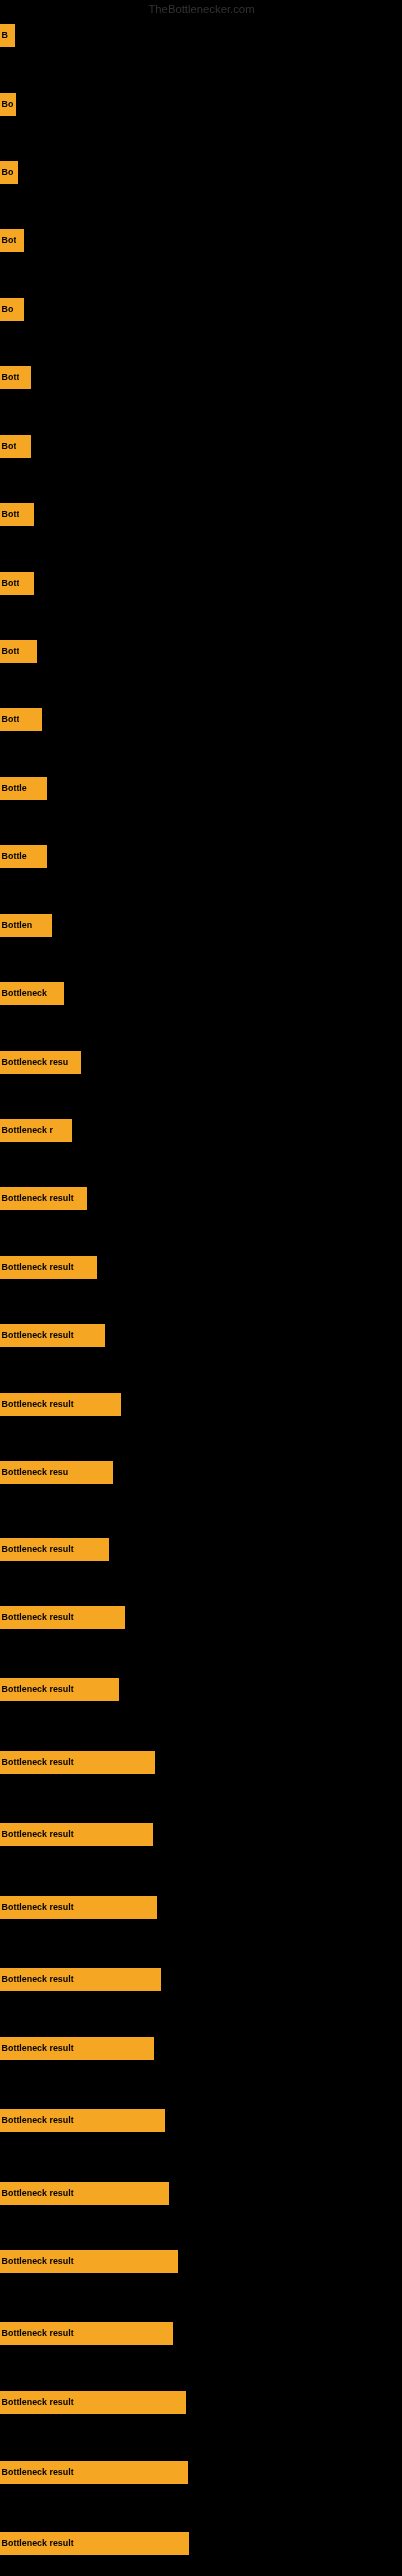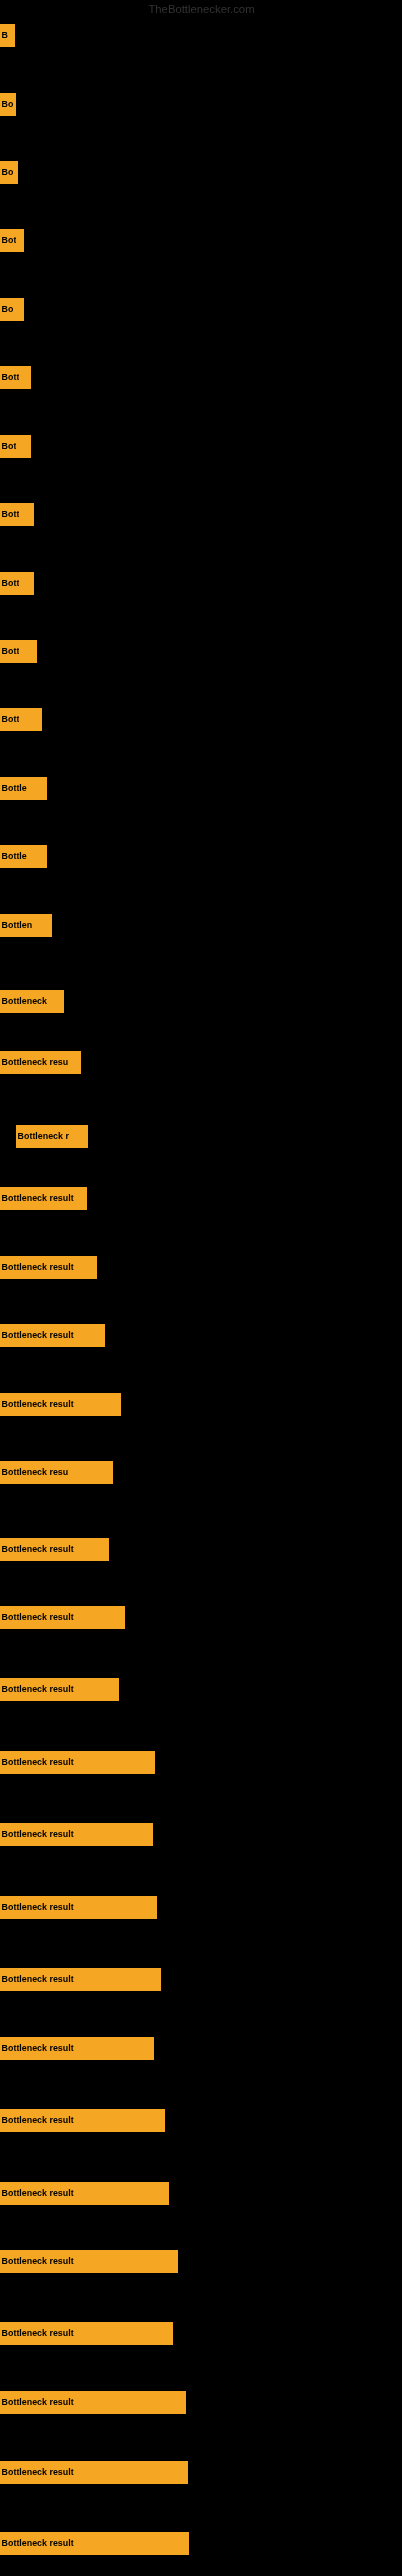"Bottleneck" div.bar { margin-top: 8px -> none }
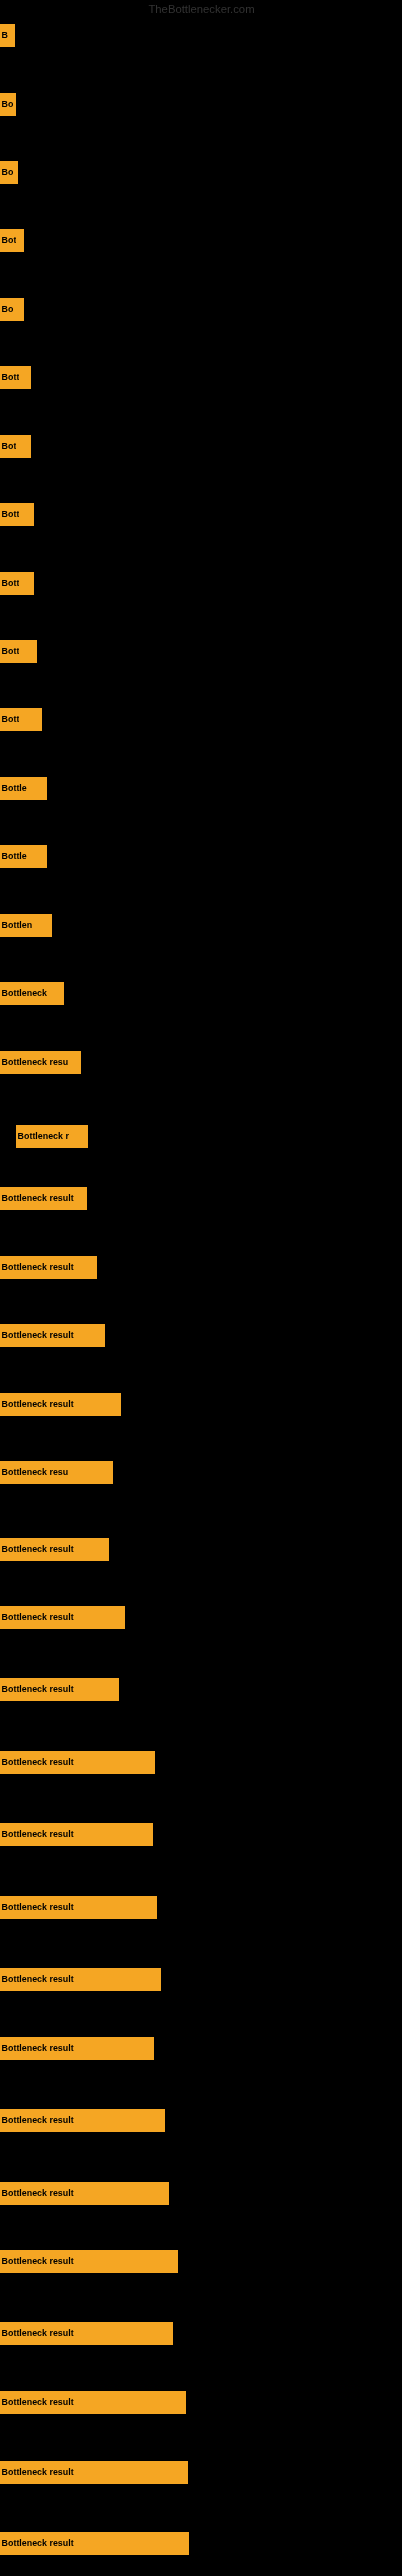"Bottleneck r" div.bar-container { left: 16px -> 0px; margin-top: 6px -> none }
